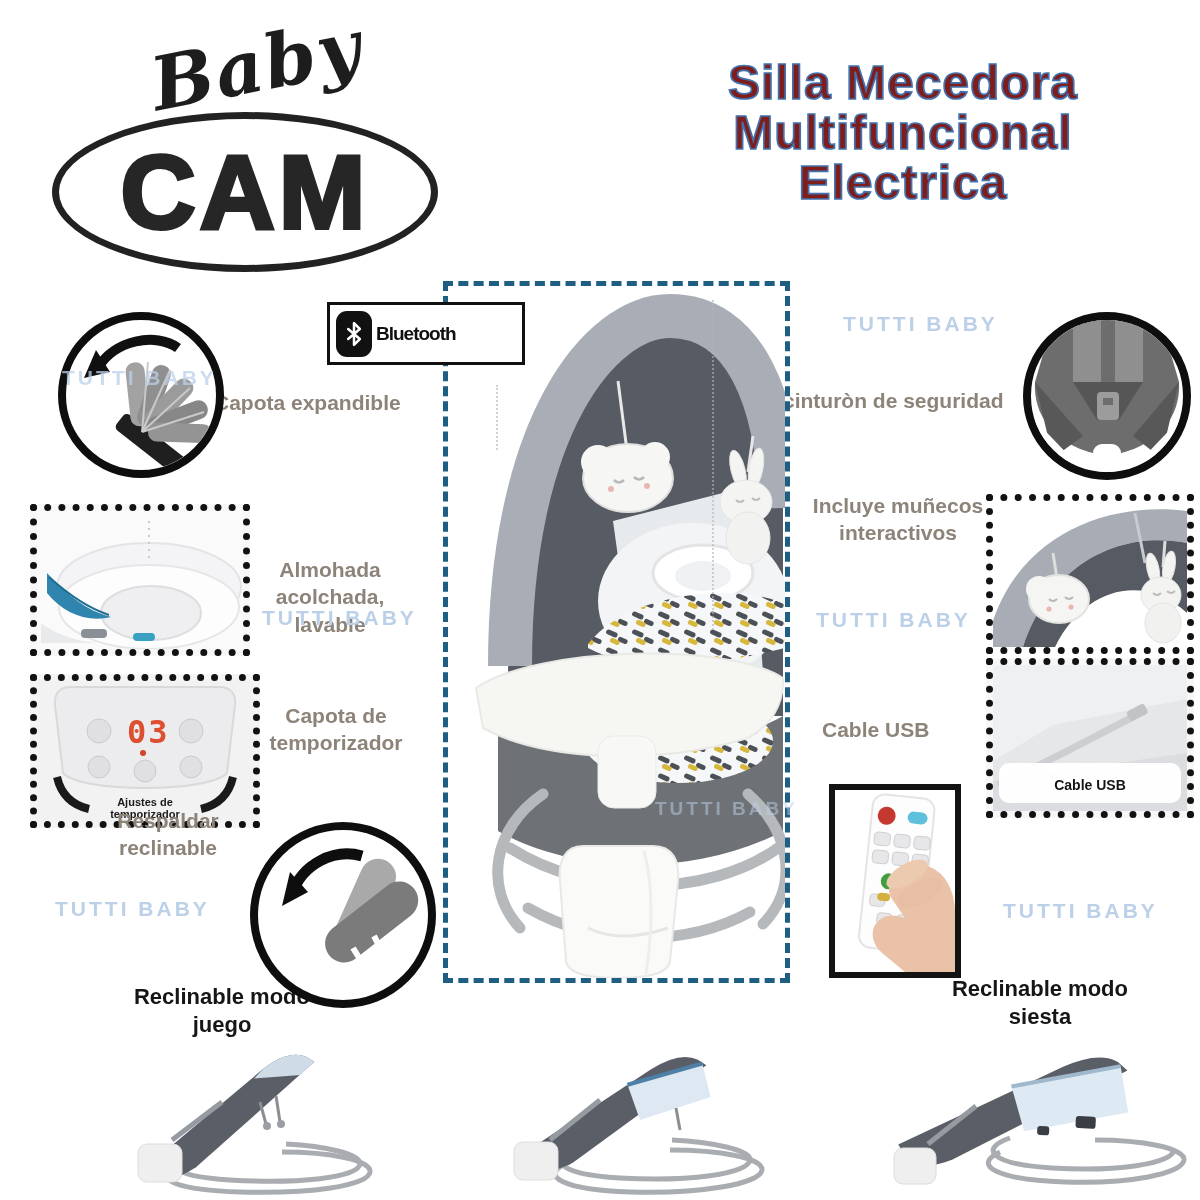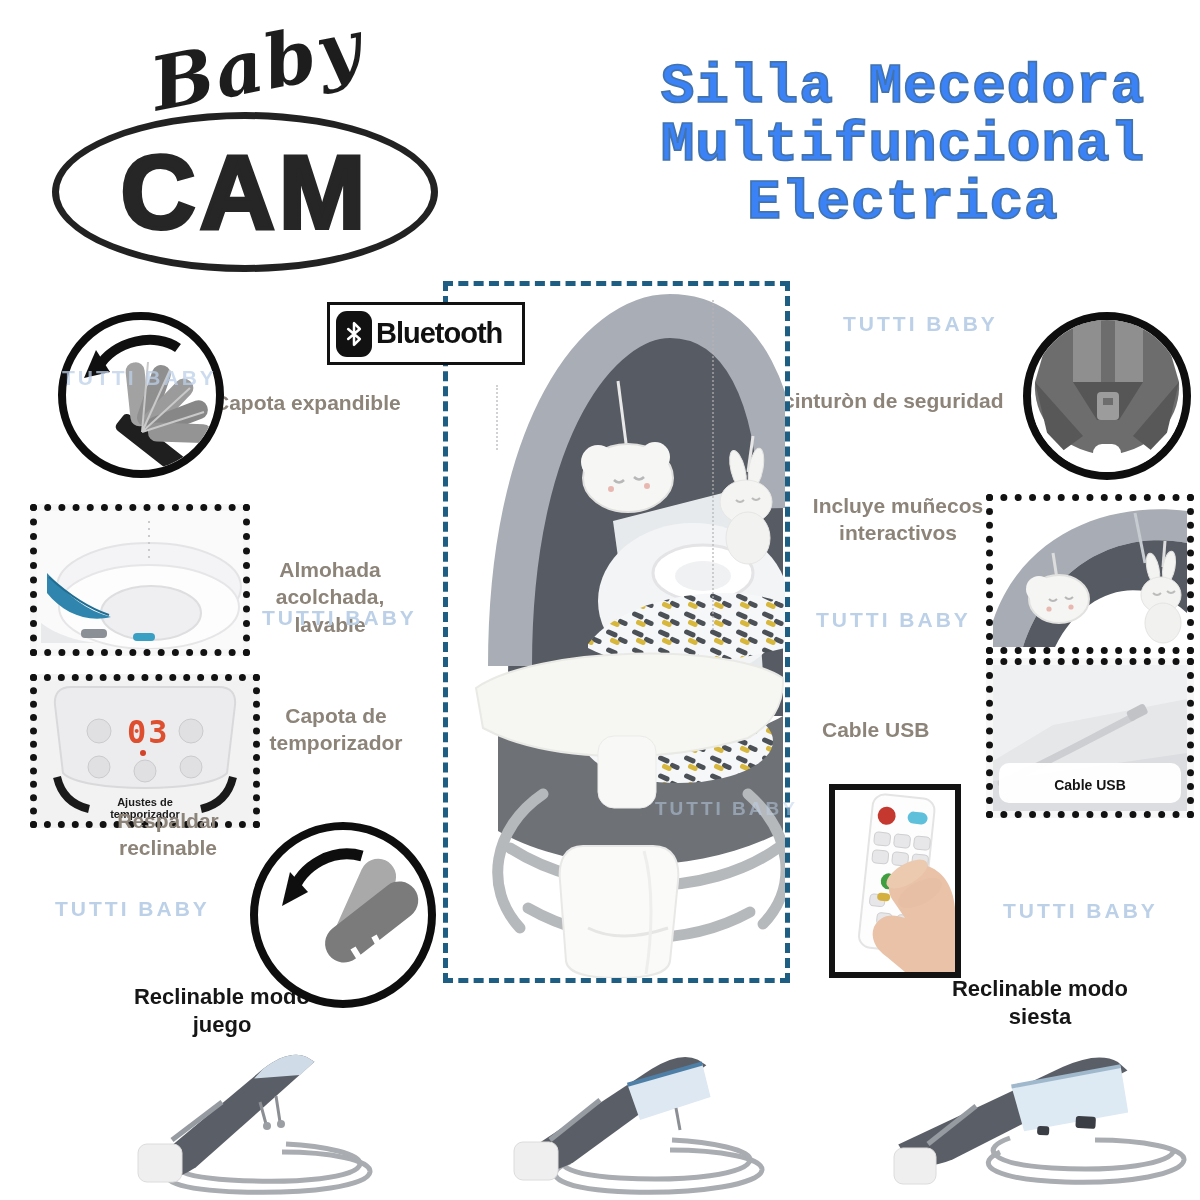"Silla Mecedora" .title { color: #3b82f6 -> #7f1d1d; font-family: Liberation Mono, monospace -> Liberation Sans, sans-serif; font-size: 56px -> 48px }
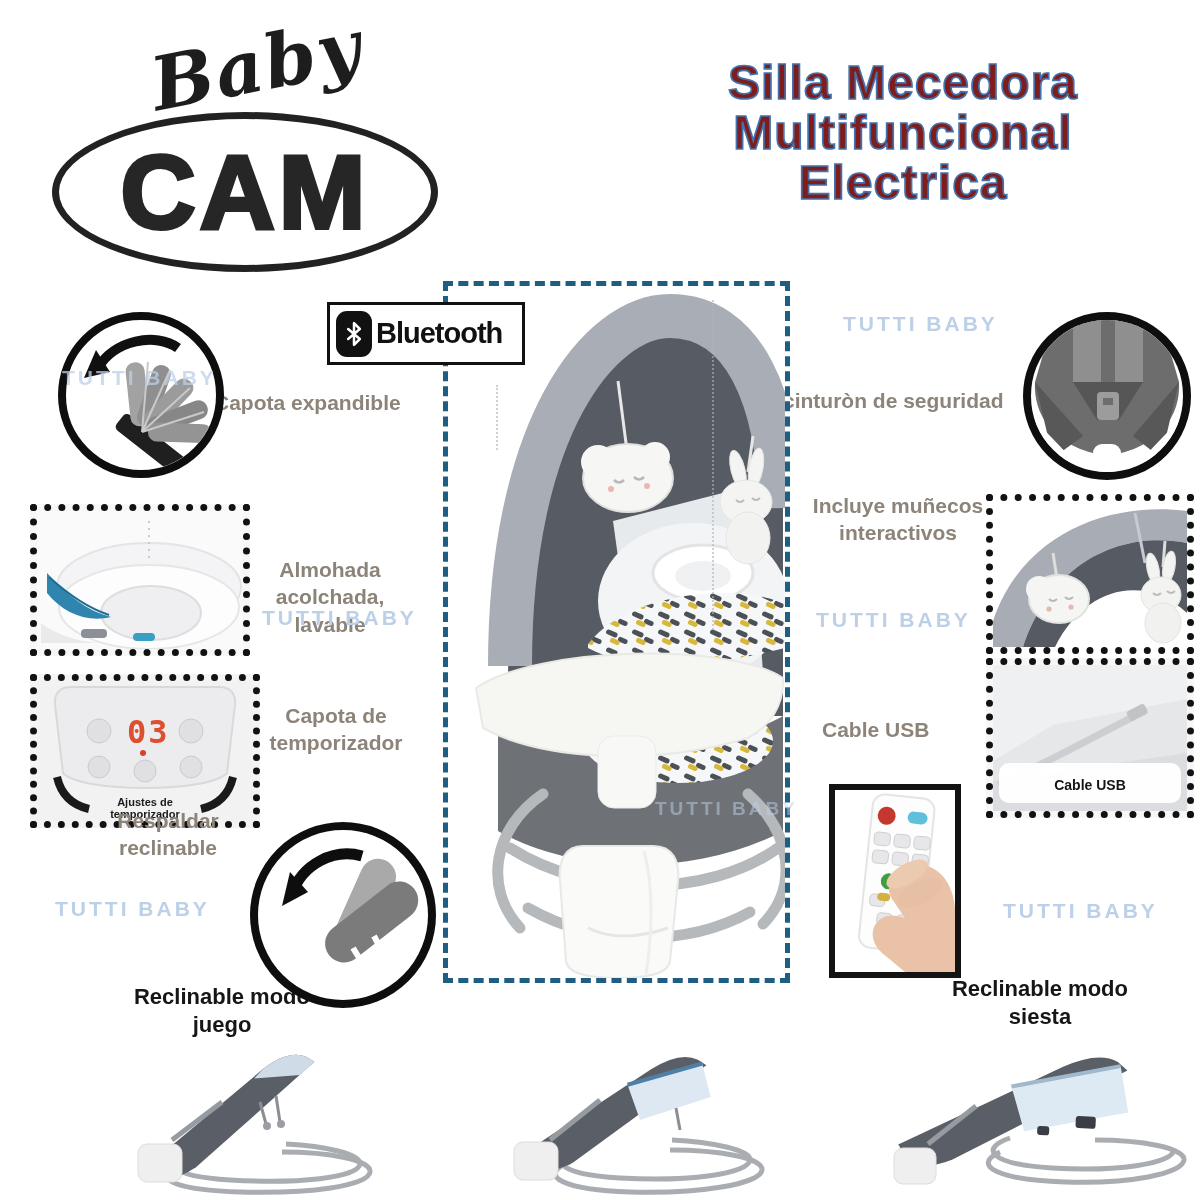"Bluetooth" .bt-text { font-size: 29px -> 19px }
